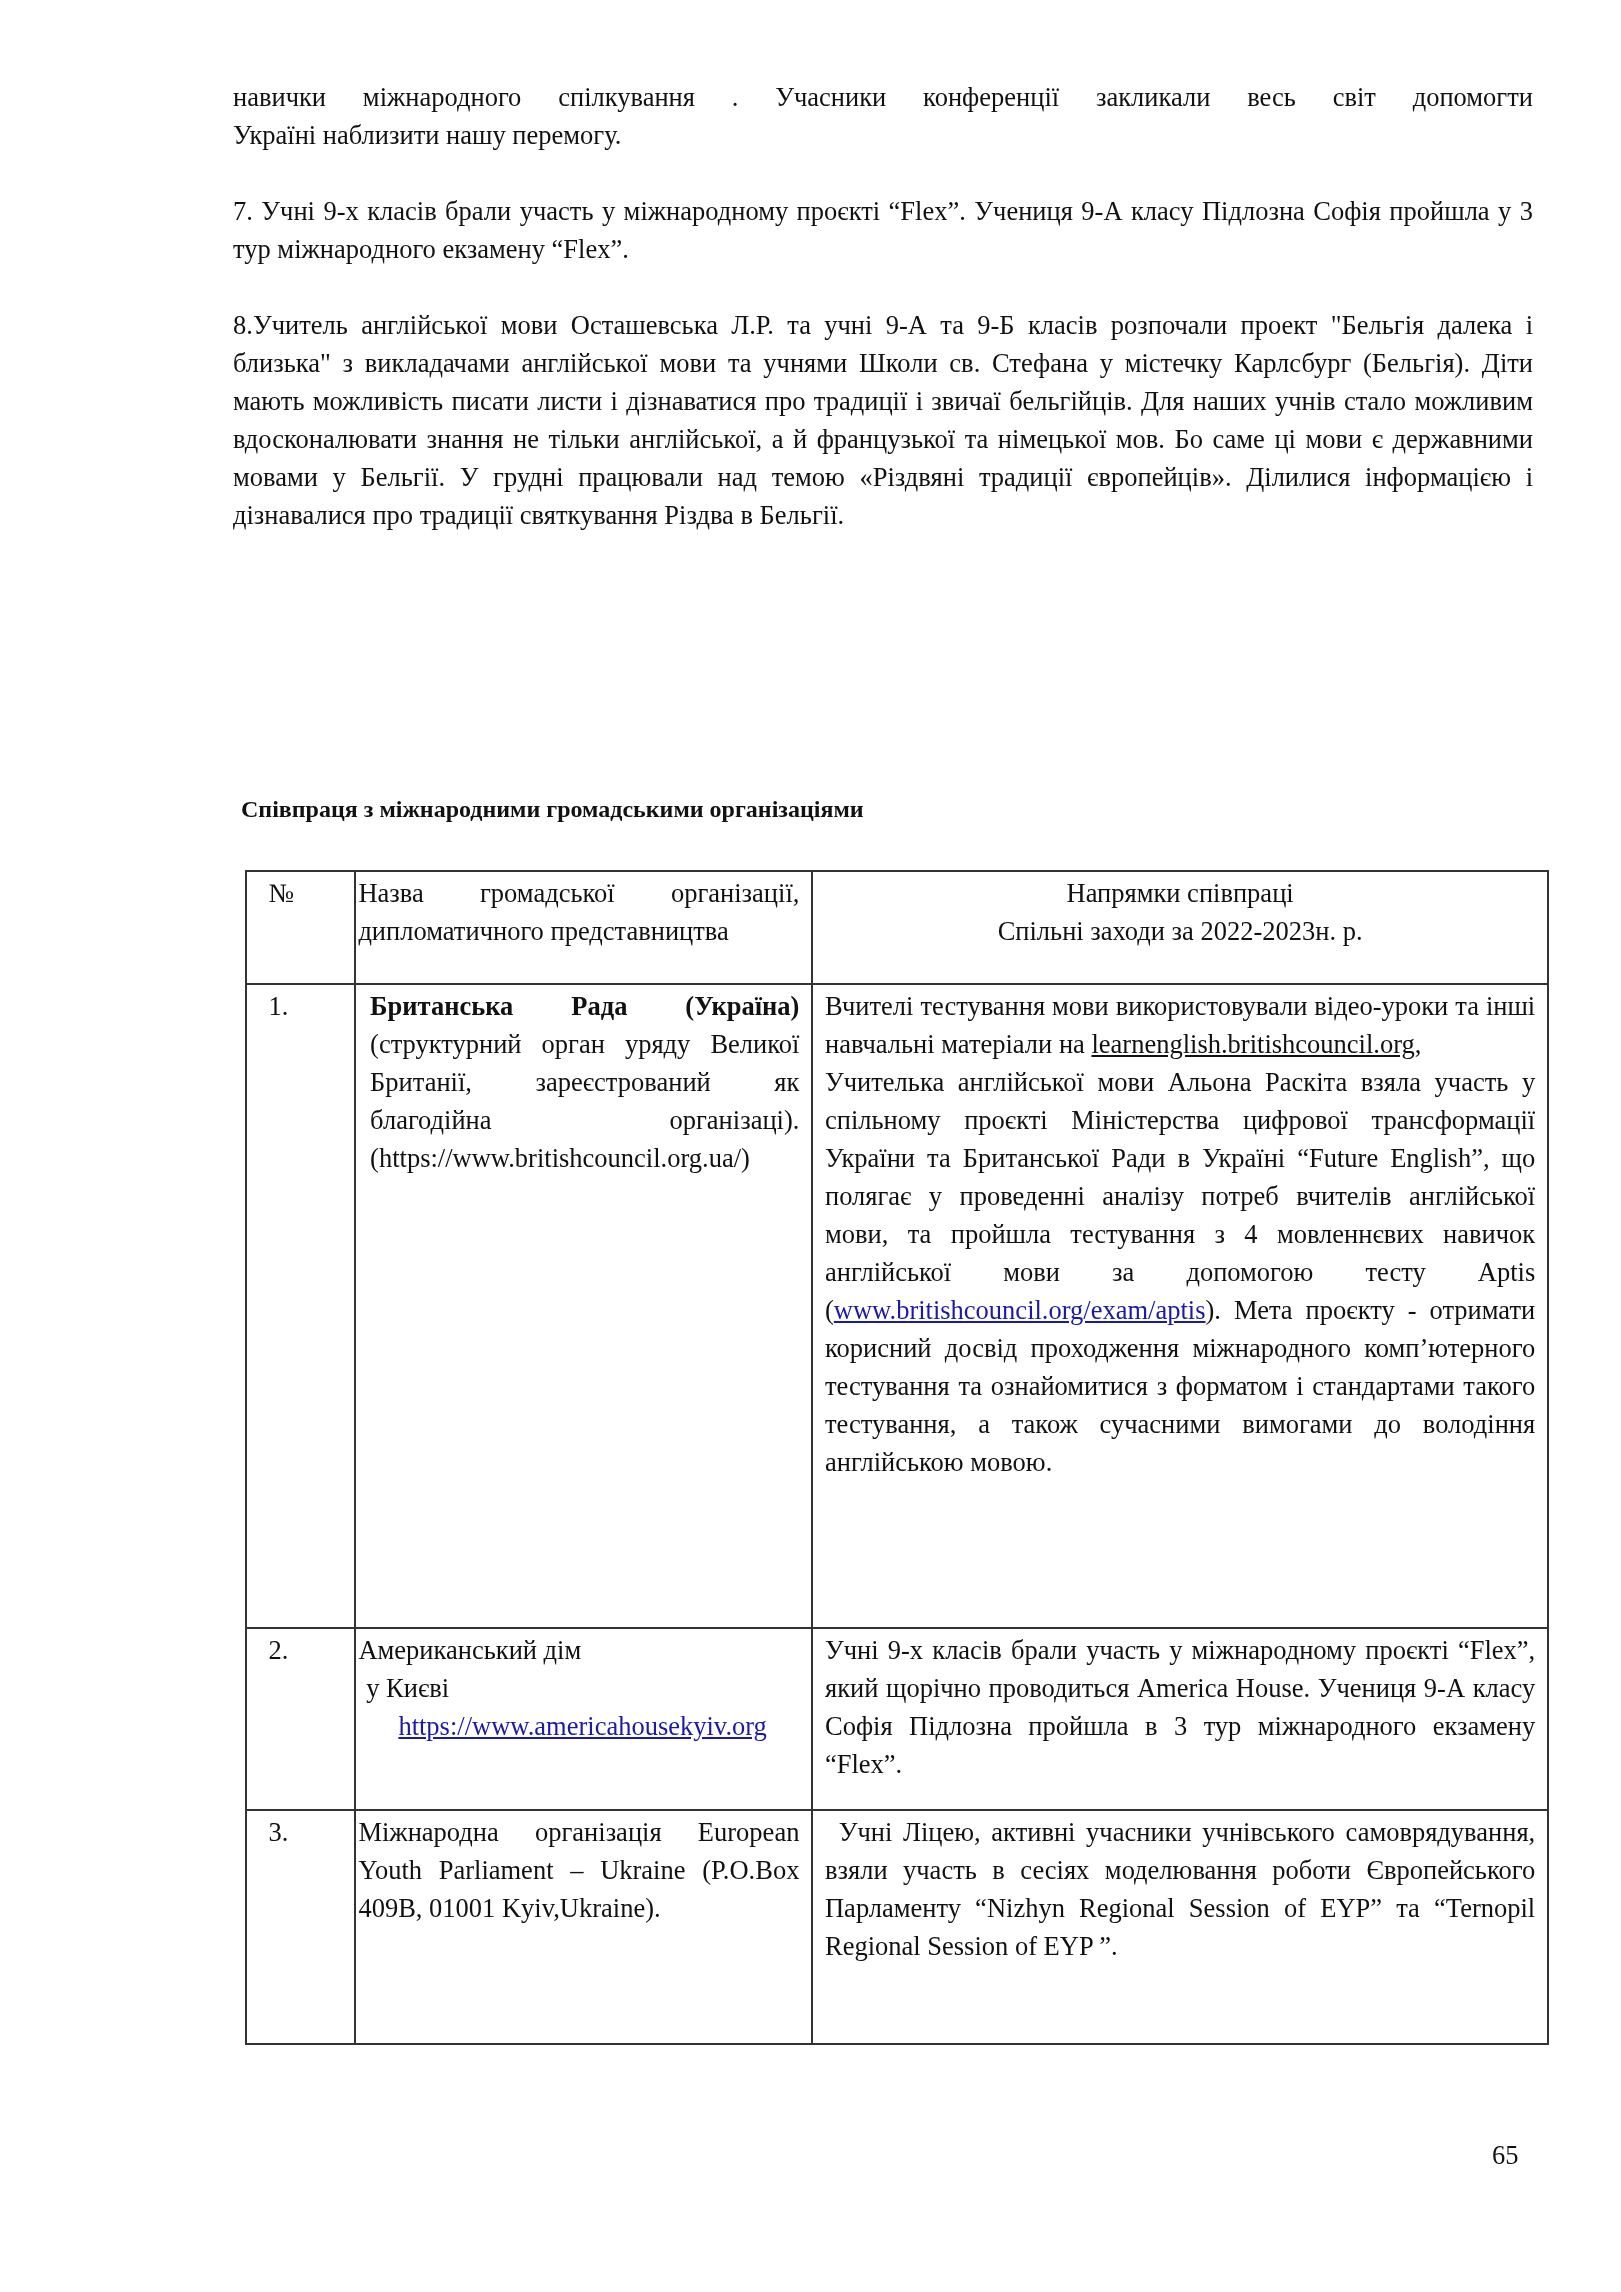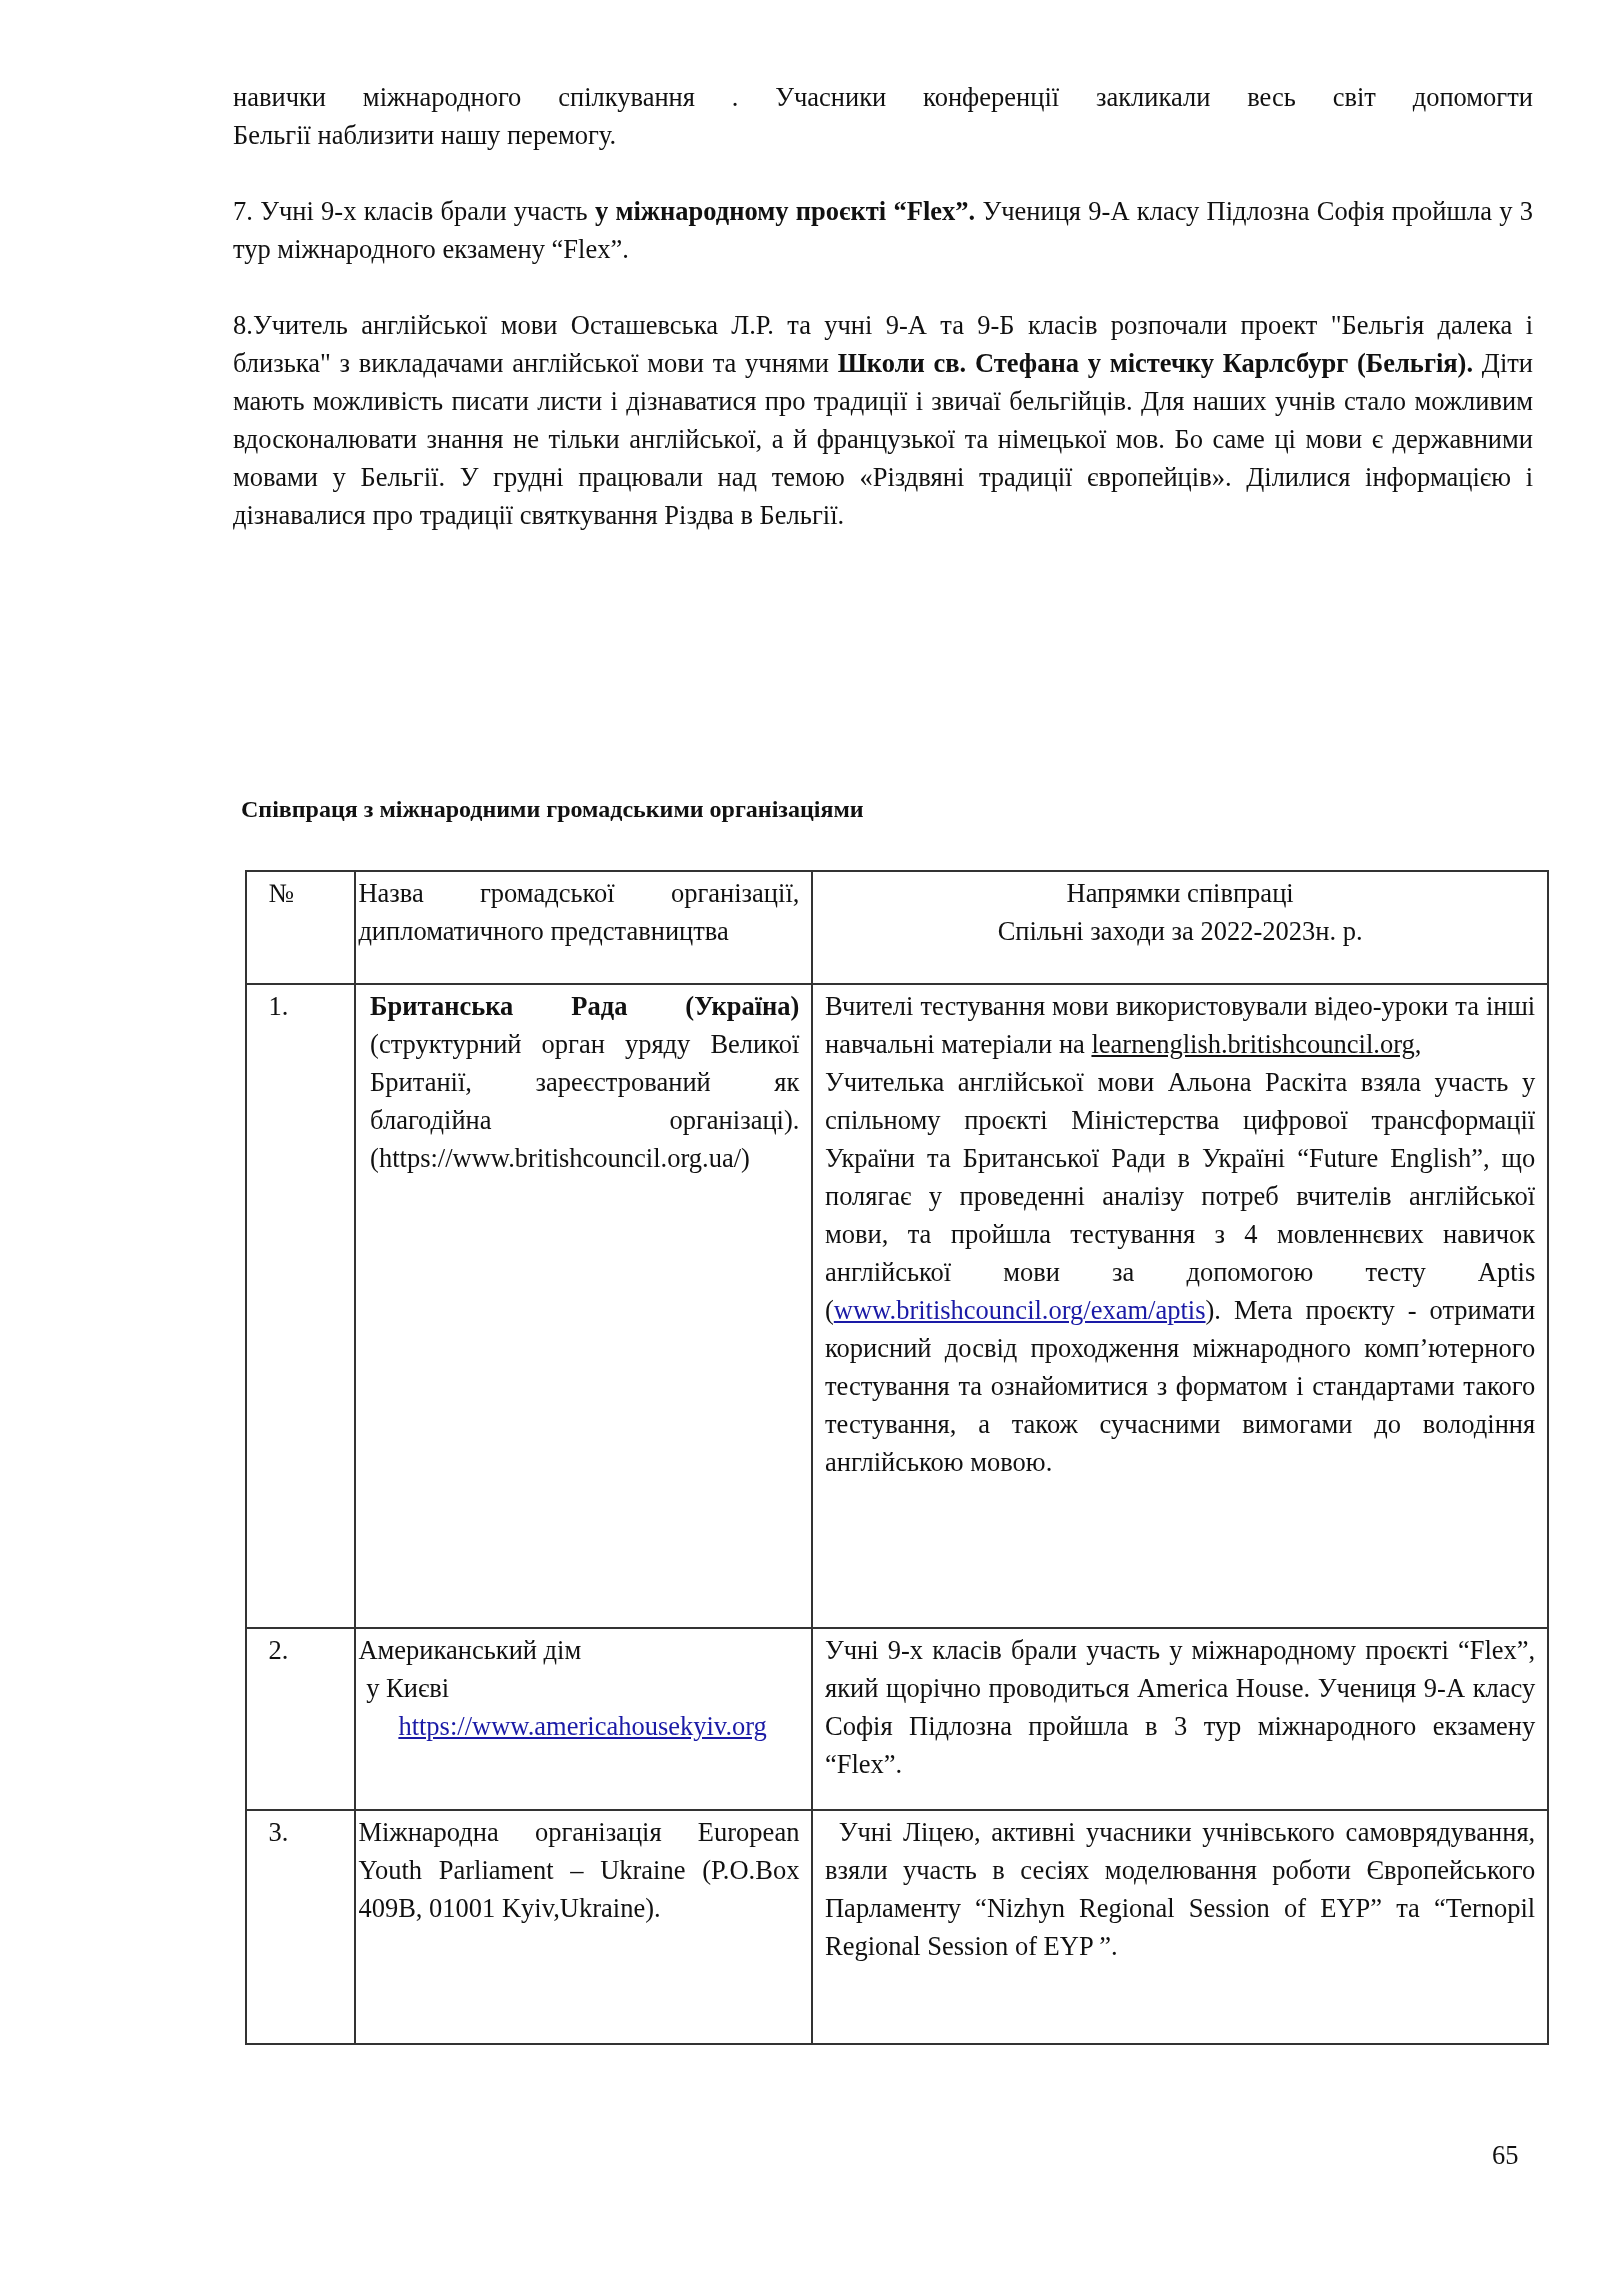"Бельгії наблизити нашу перемогу." span.line { text: Бельгії -> Україні }
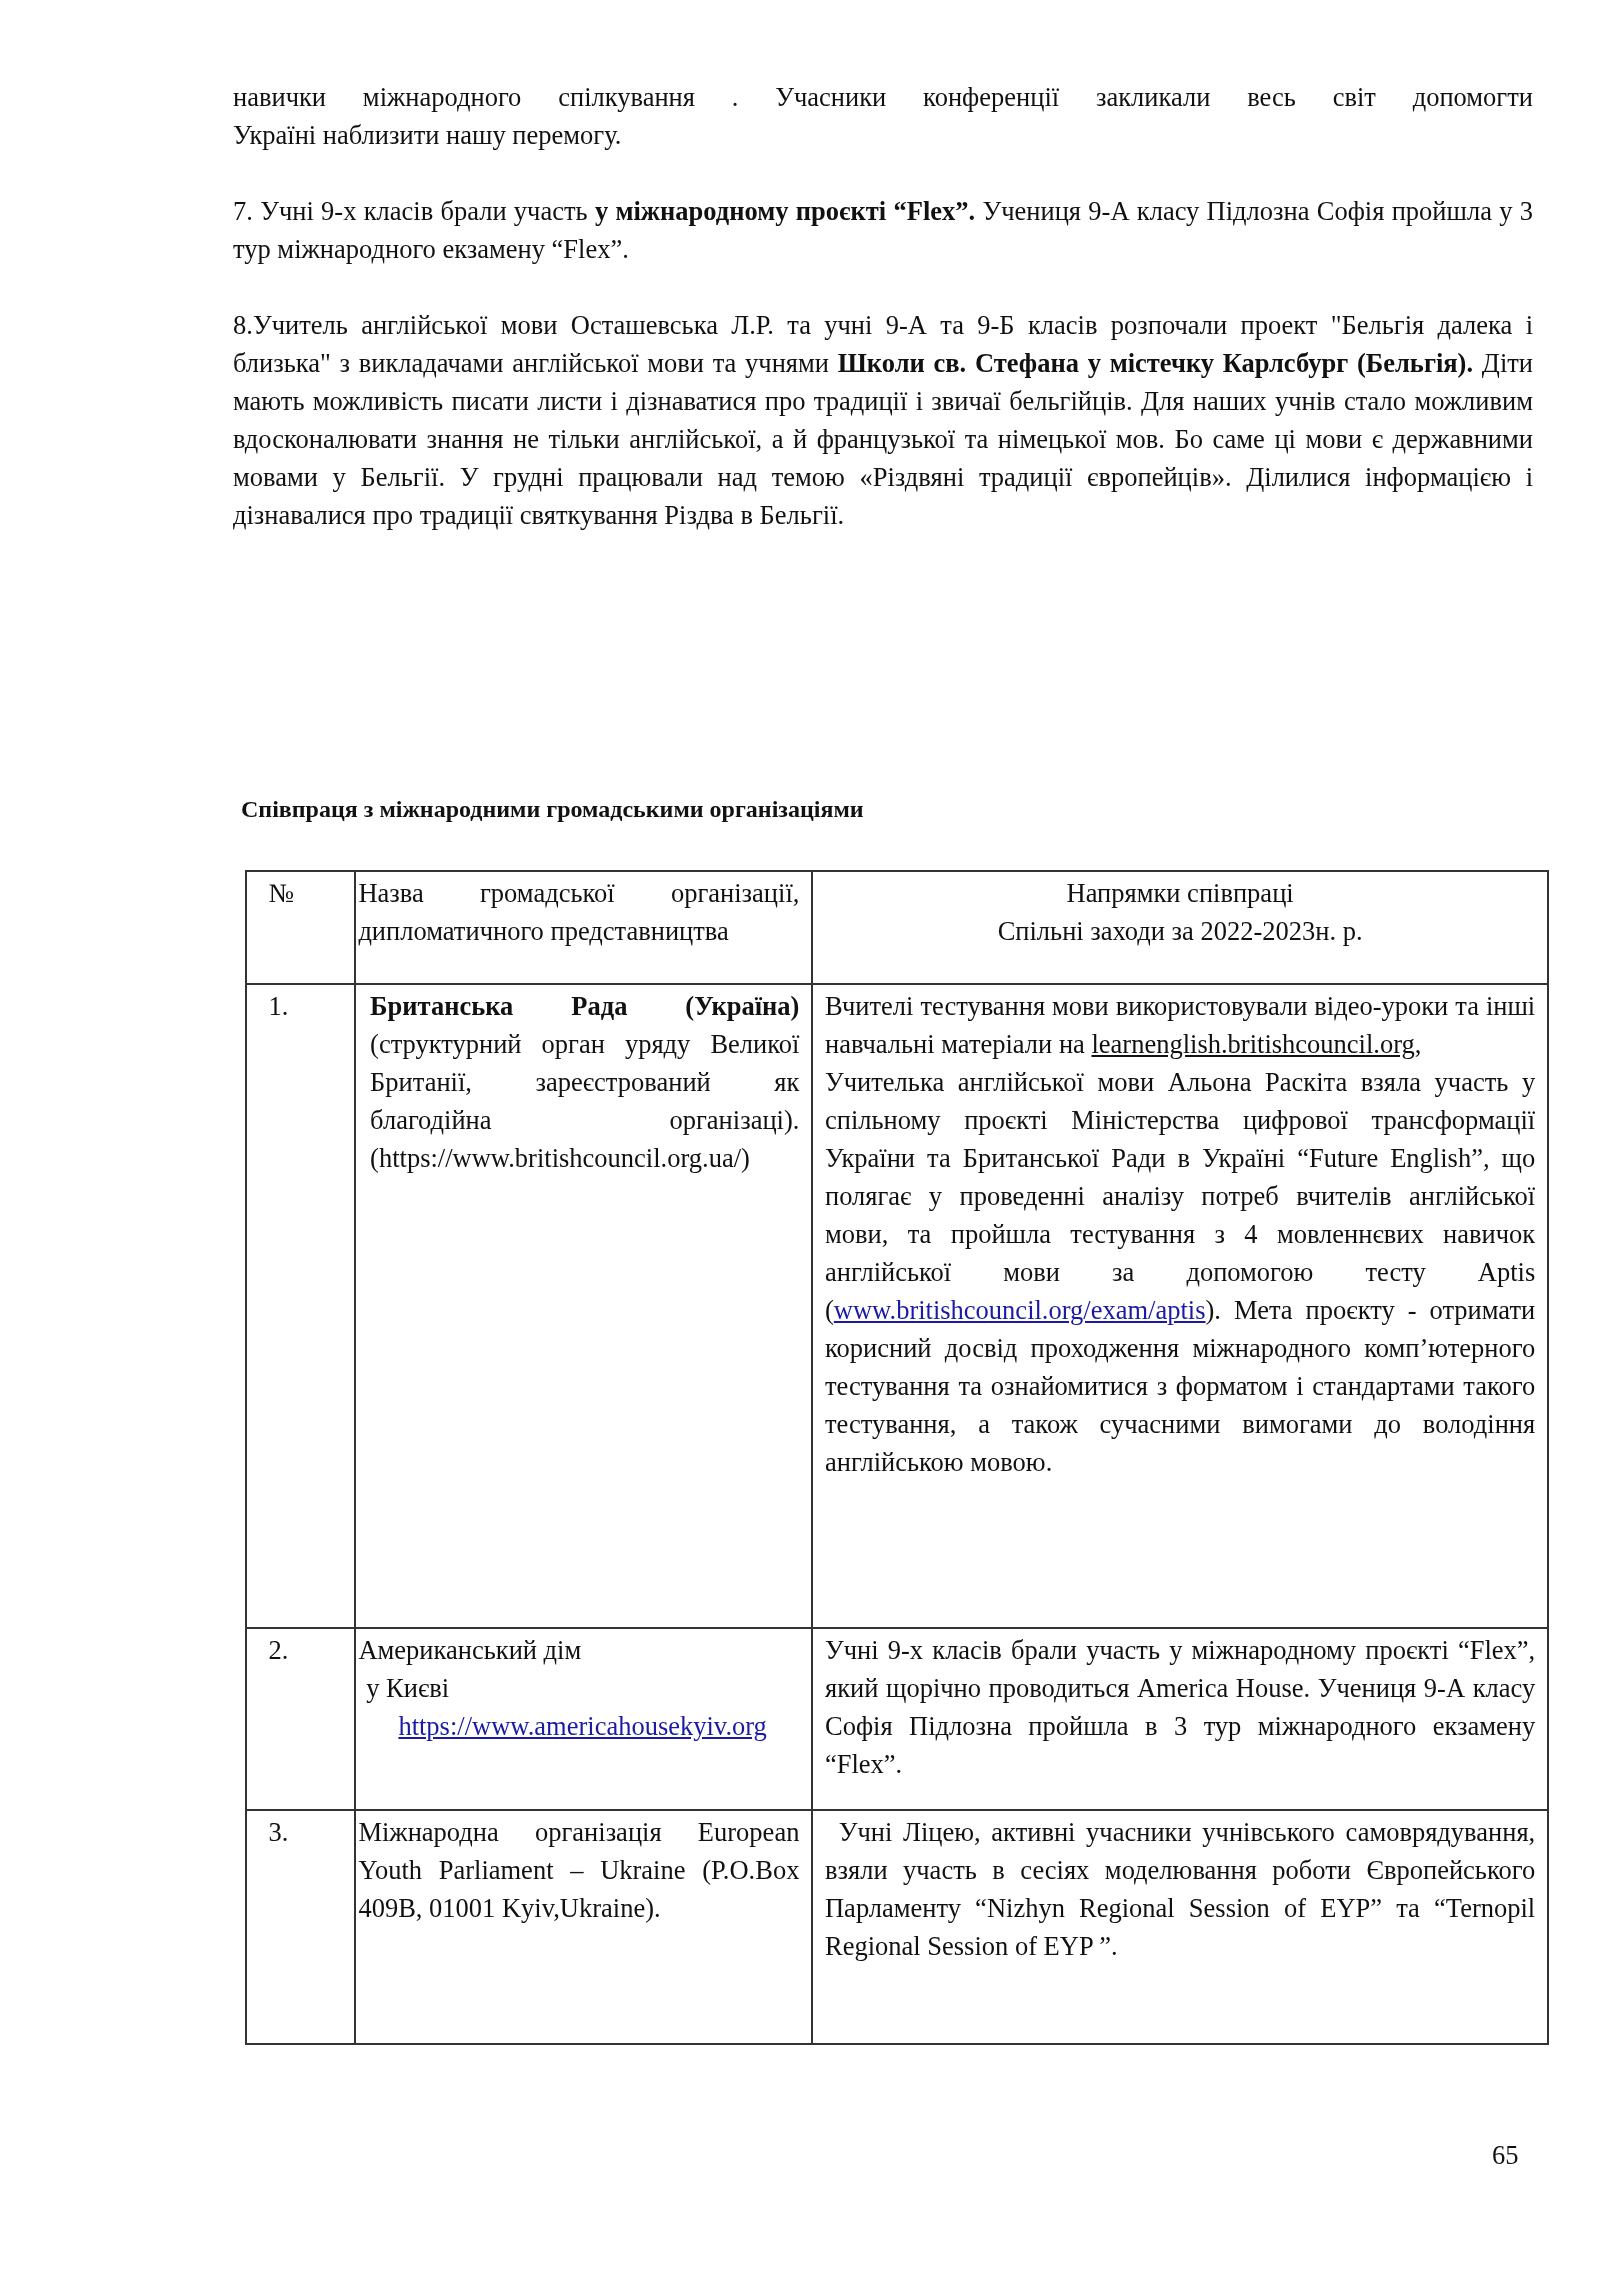"у міжнародному проєкті “Flex”." .para b { font-weight: bold -> normal }
